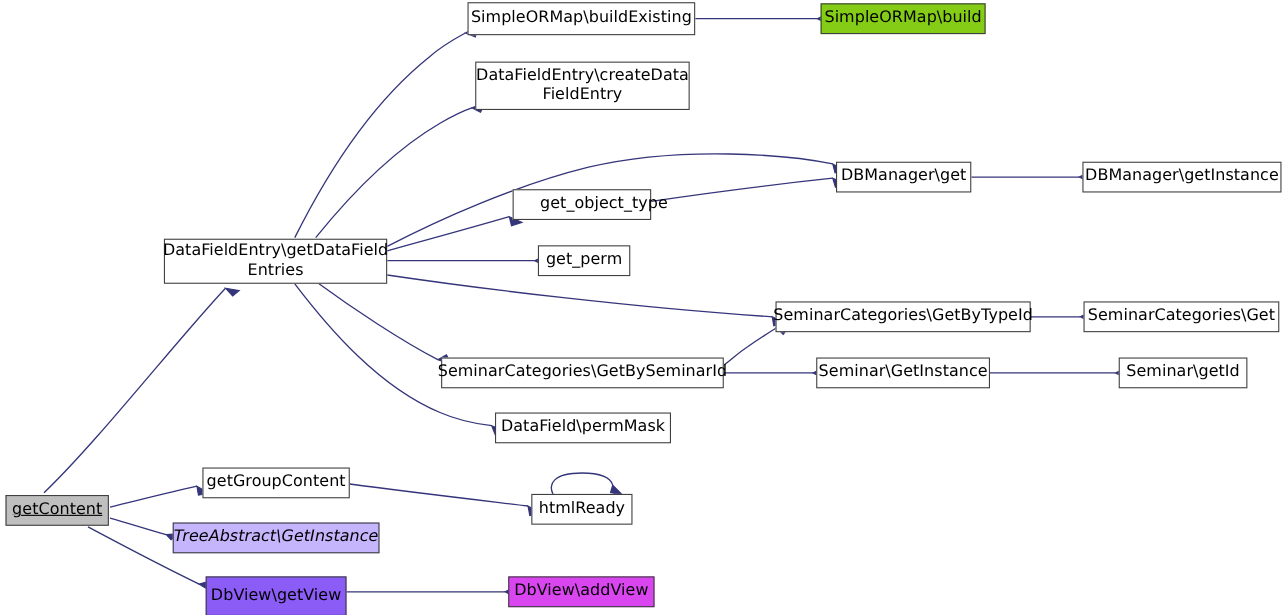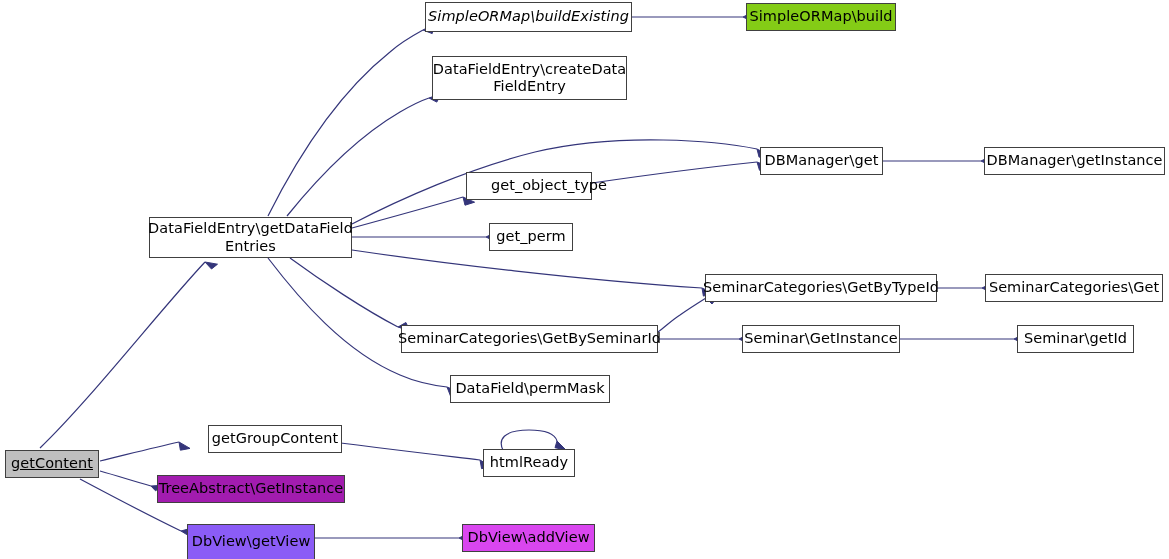"SimpleORMap\buildExisting" div.node { font-style: italic -> none }
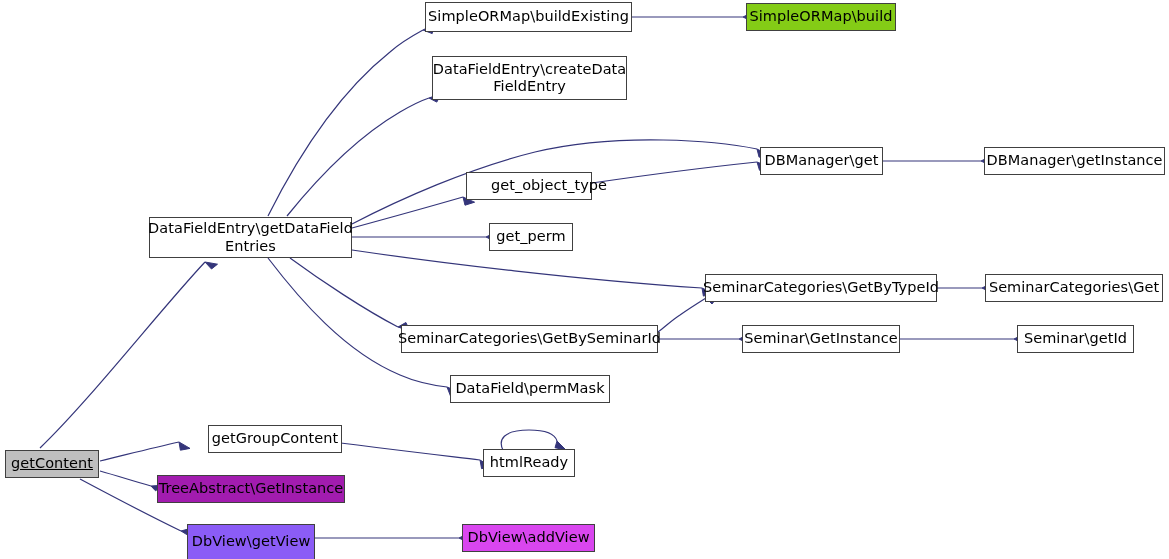"getGroupContent" div.node { margin-left: 24px -> none }
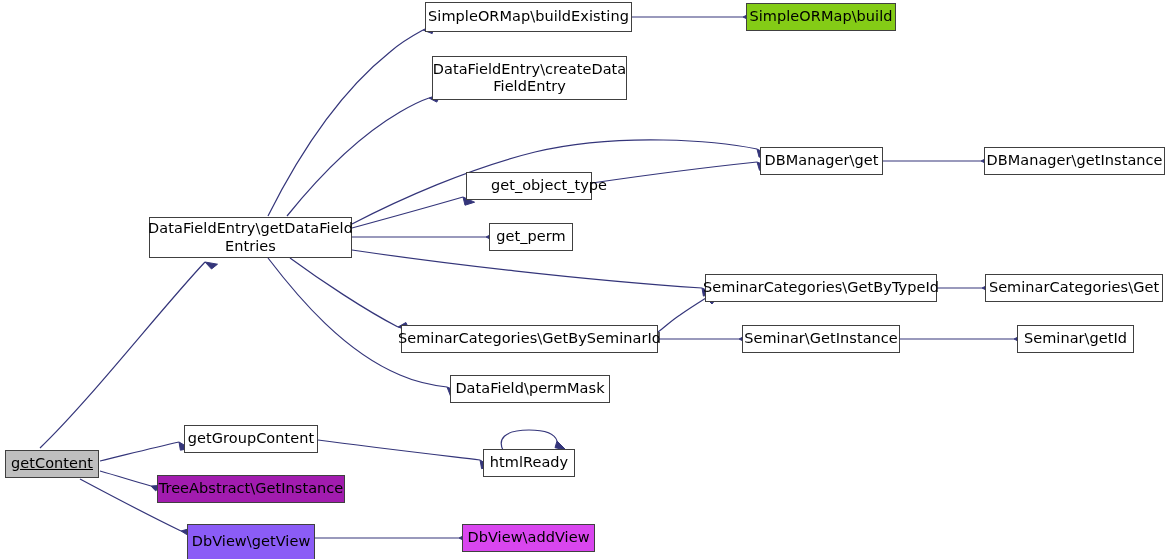"TreeAbstract\GetInstance" div.node { background: #a21caf -> #c4b5fd; font-style: none -> italic }
